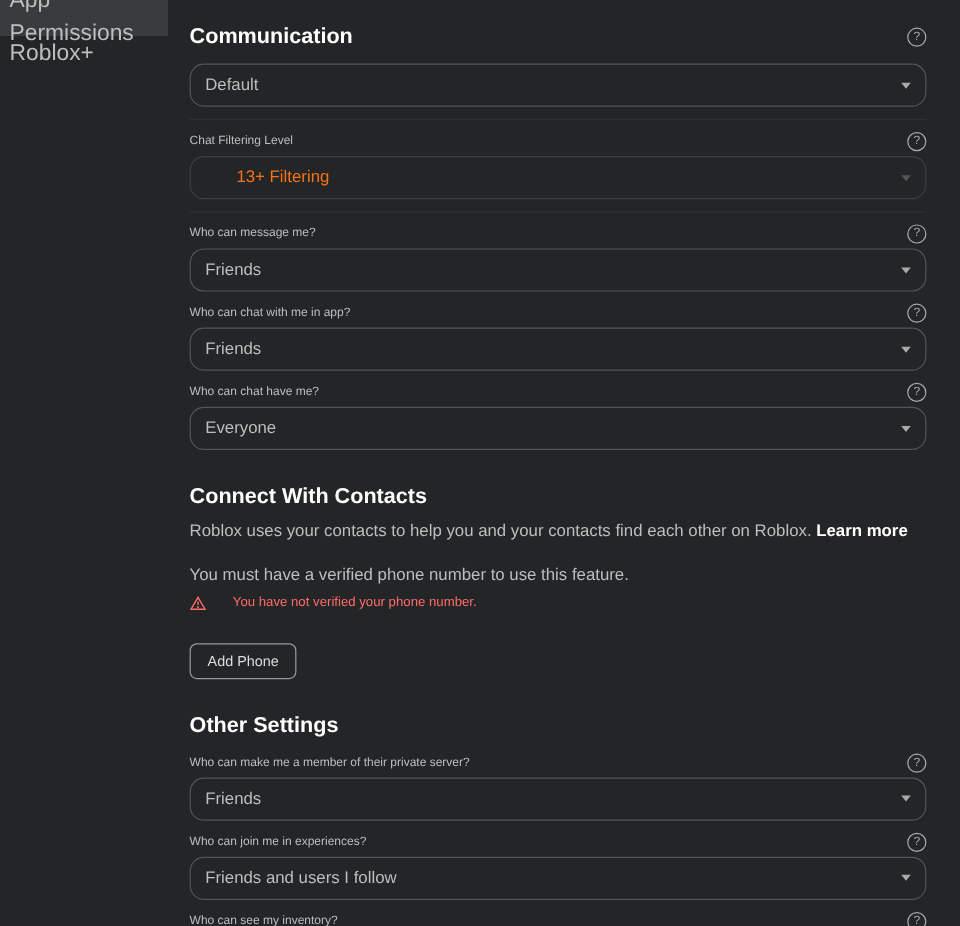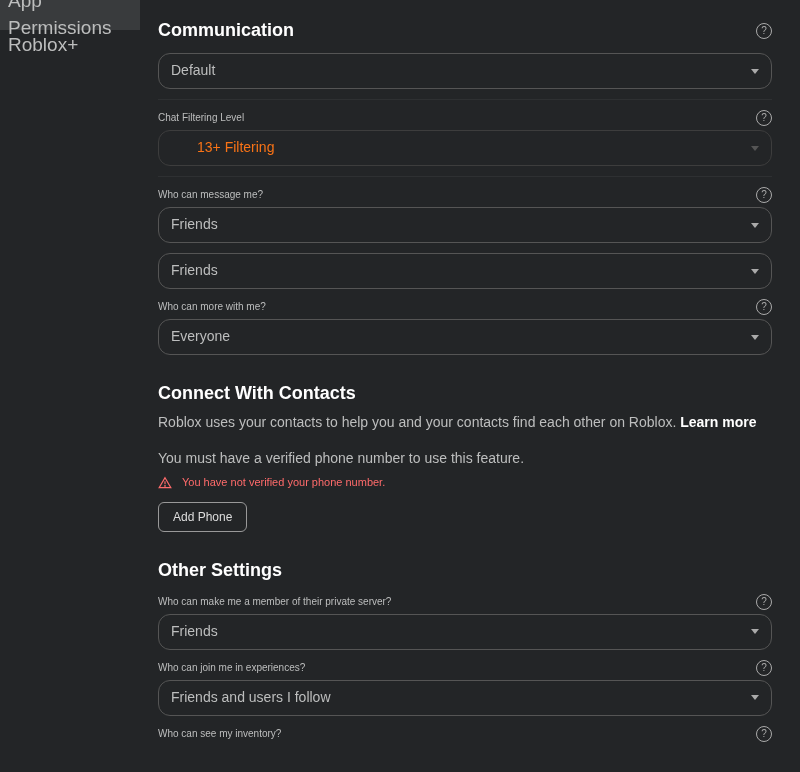"Who can chat with me" div.setting-label-row { html: none -> <div> <span>Who can chat with me in app?</span> <span></span> </div> }
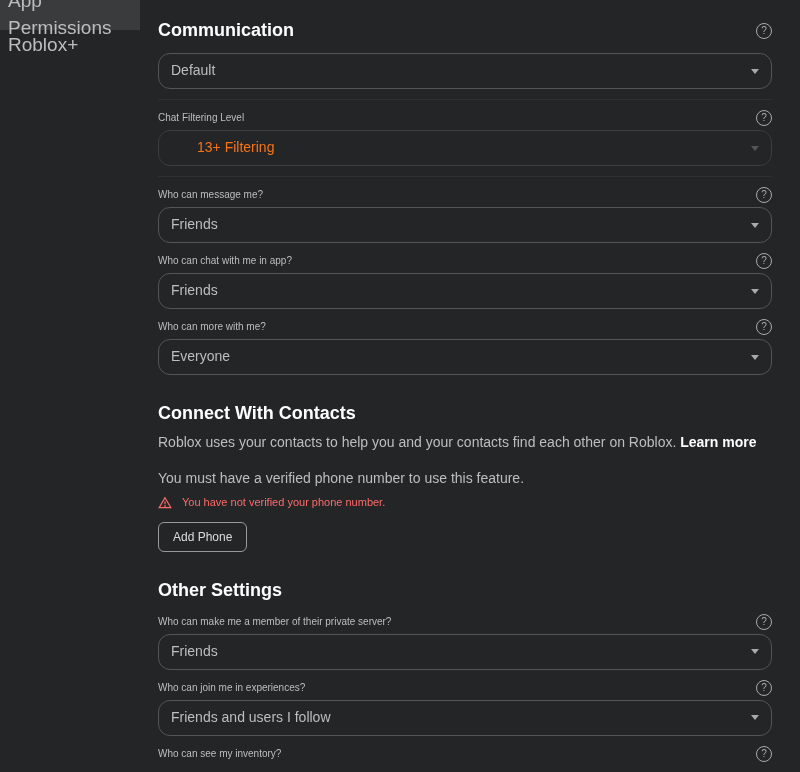"Who can more with me?" span.setting-label { text: more with -> chat have }
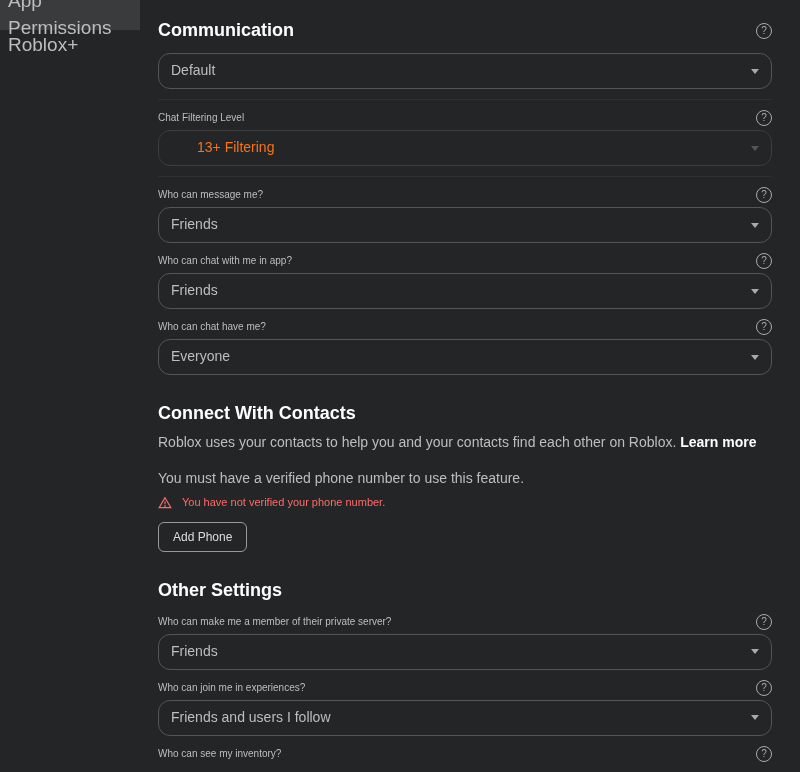"You have not verified your" .warning-row { gap: 10px -> 22px; margin-bottom: 12px -> 26px }
